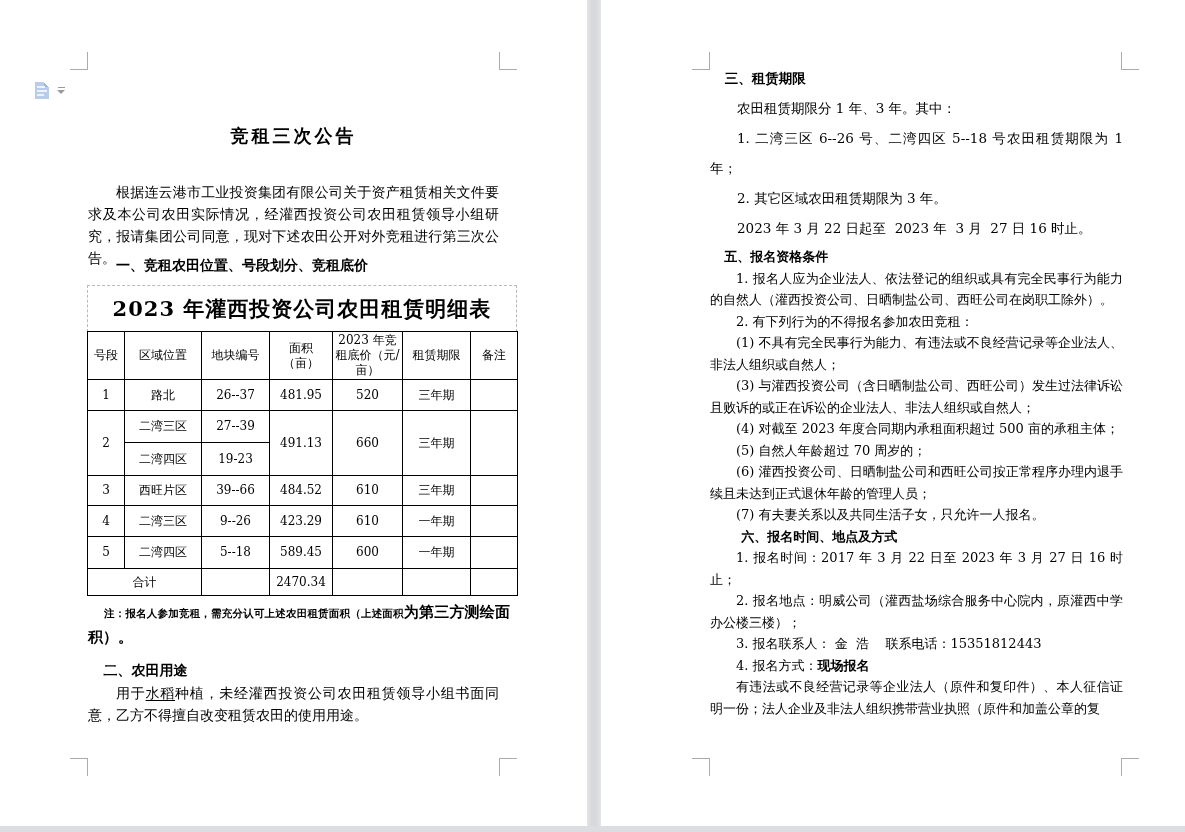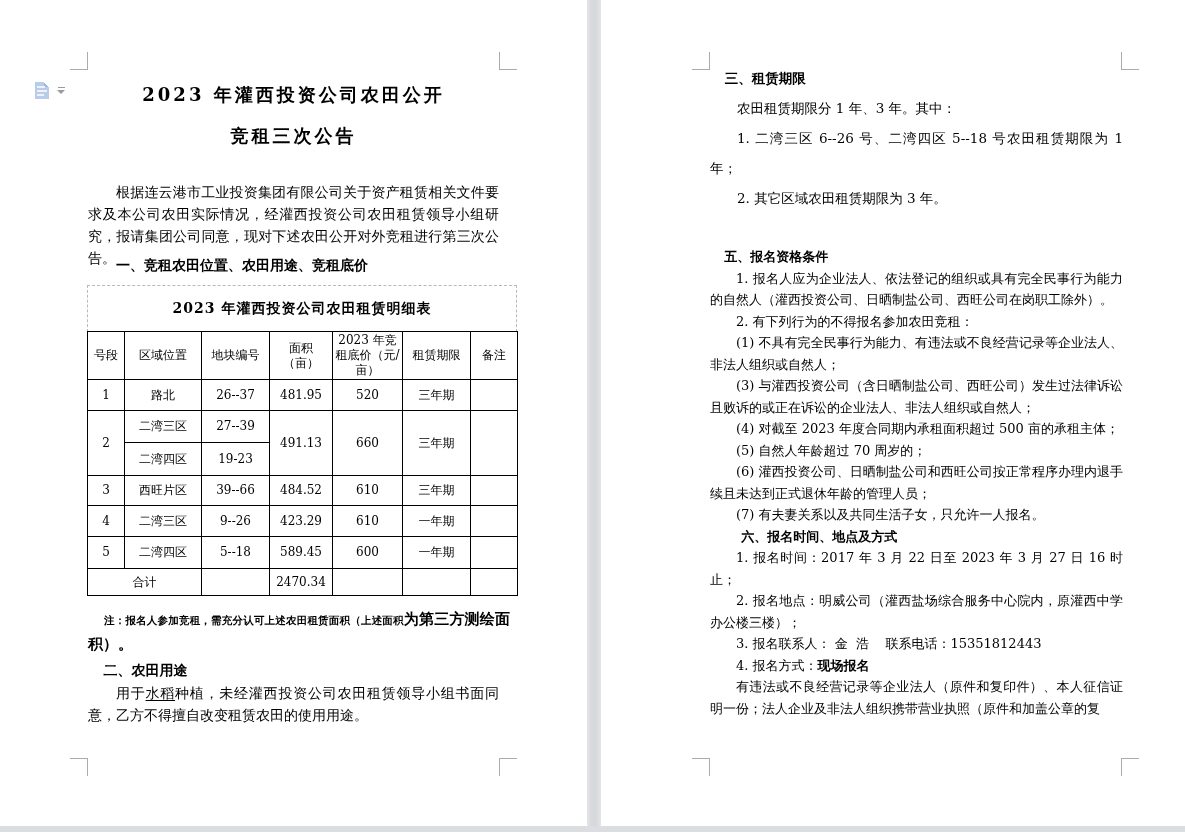"2023 年灌西投资公司农田公开" div.abs { html: <div>2023 年灌西投资公司农田公开</div> -> none }
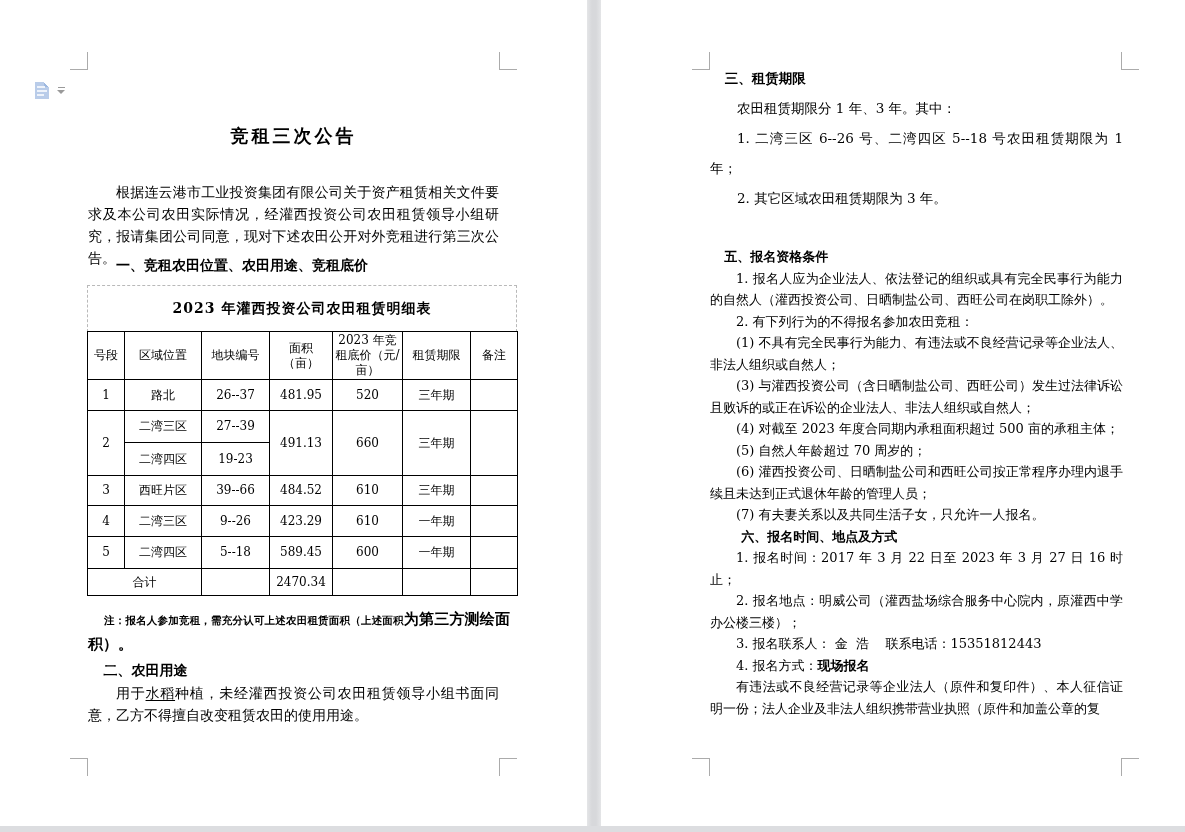"2023 年 3 月 22" p.indent2 { html: none -> <p>2023 年 3 月 22 日起至 2023 年 3 月 27 日 16 时止。</p> }
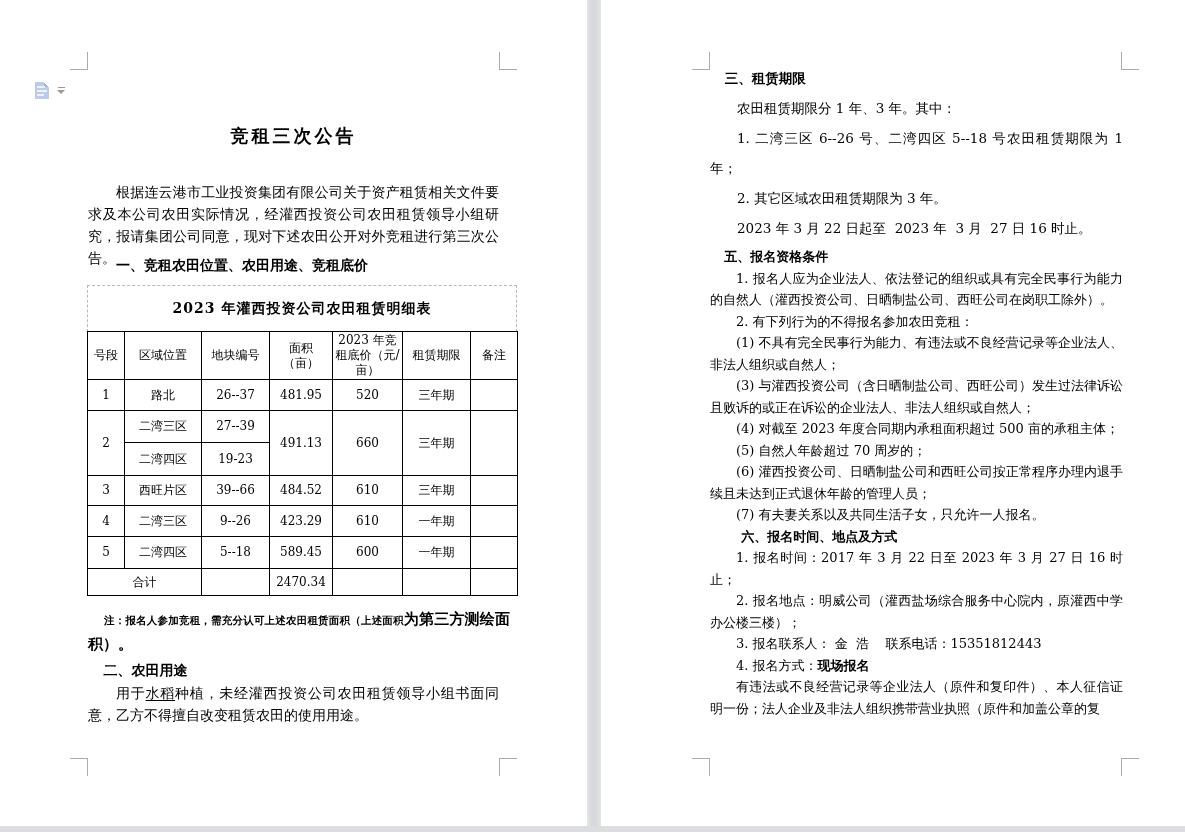"一、竞租农田位置、农田用途、竞租底价" div.abs { text: 农田用途 -> 号段划分 }
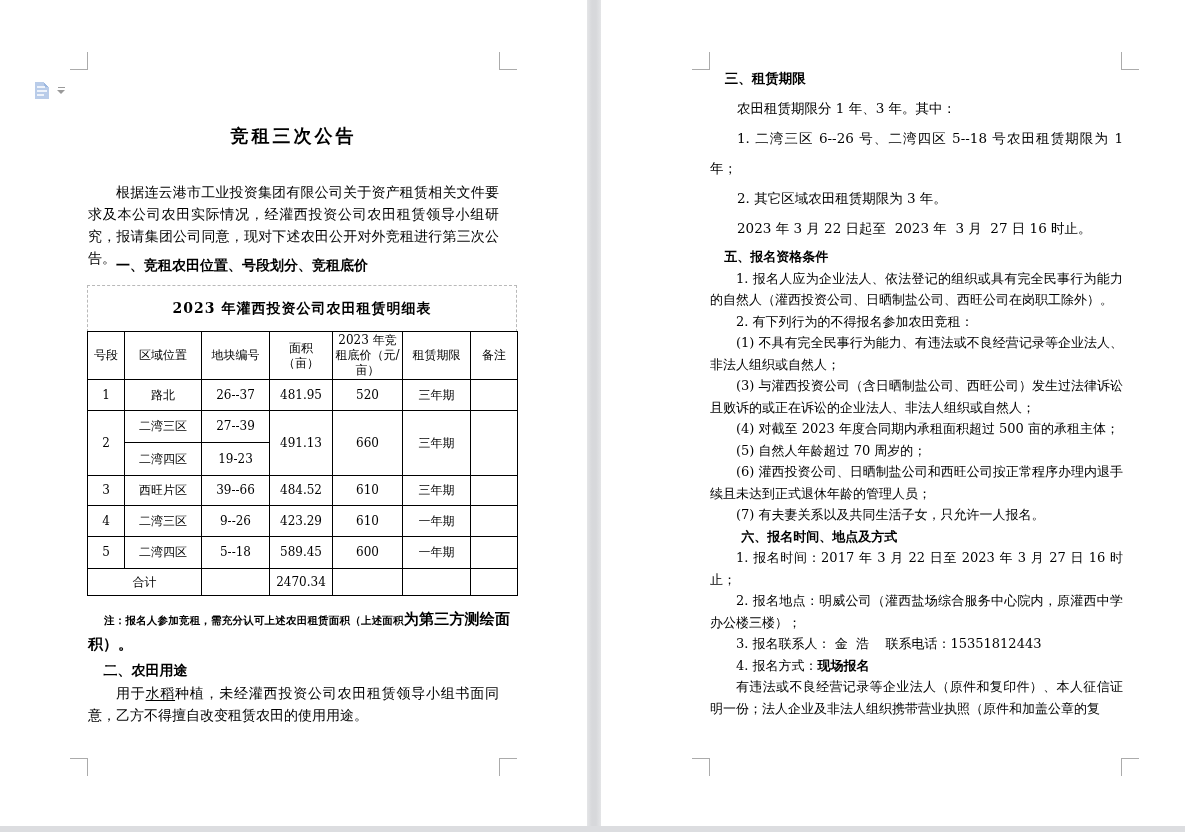"2023 年灌西投资公司农田租赁明细表" .tbl-frame { font-size: 14px -> 21px }
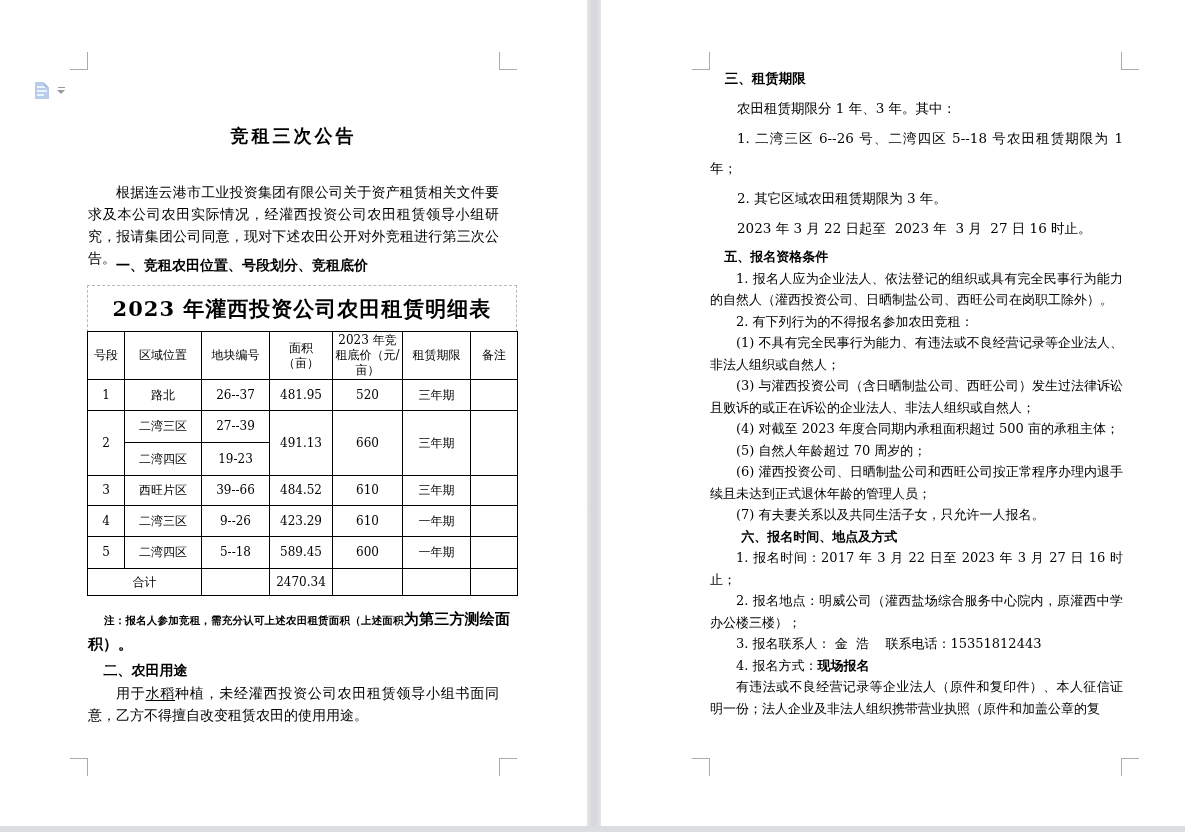"注：报名人参加竞租，需充分认可上述农田租赁面积（上述面积为第三方测绘面积）。" div.abs { margin-top: 7px -> none }
